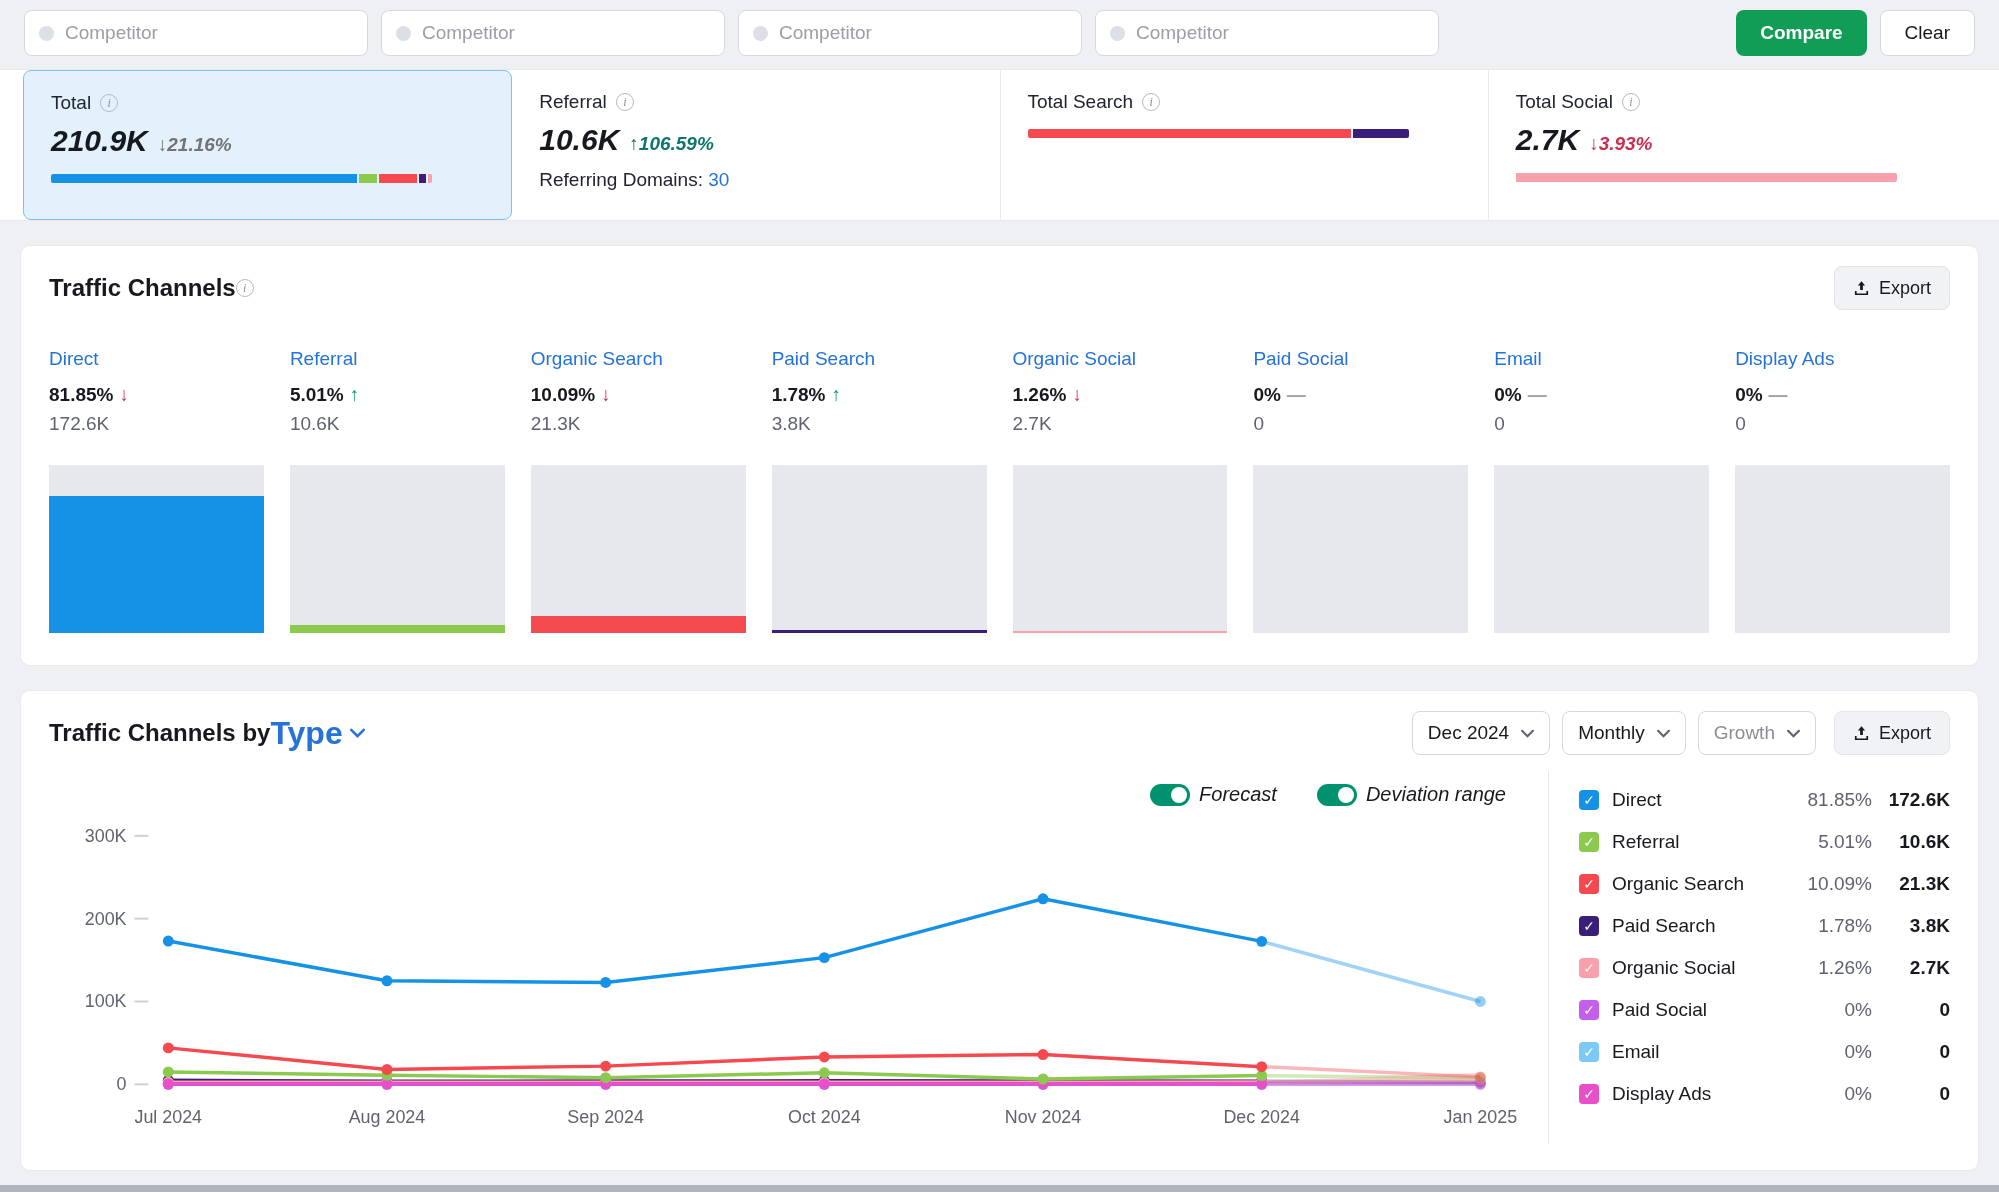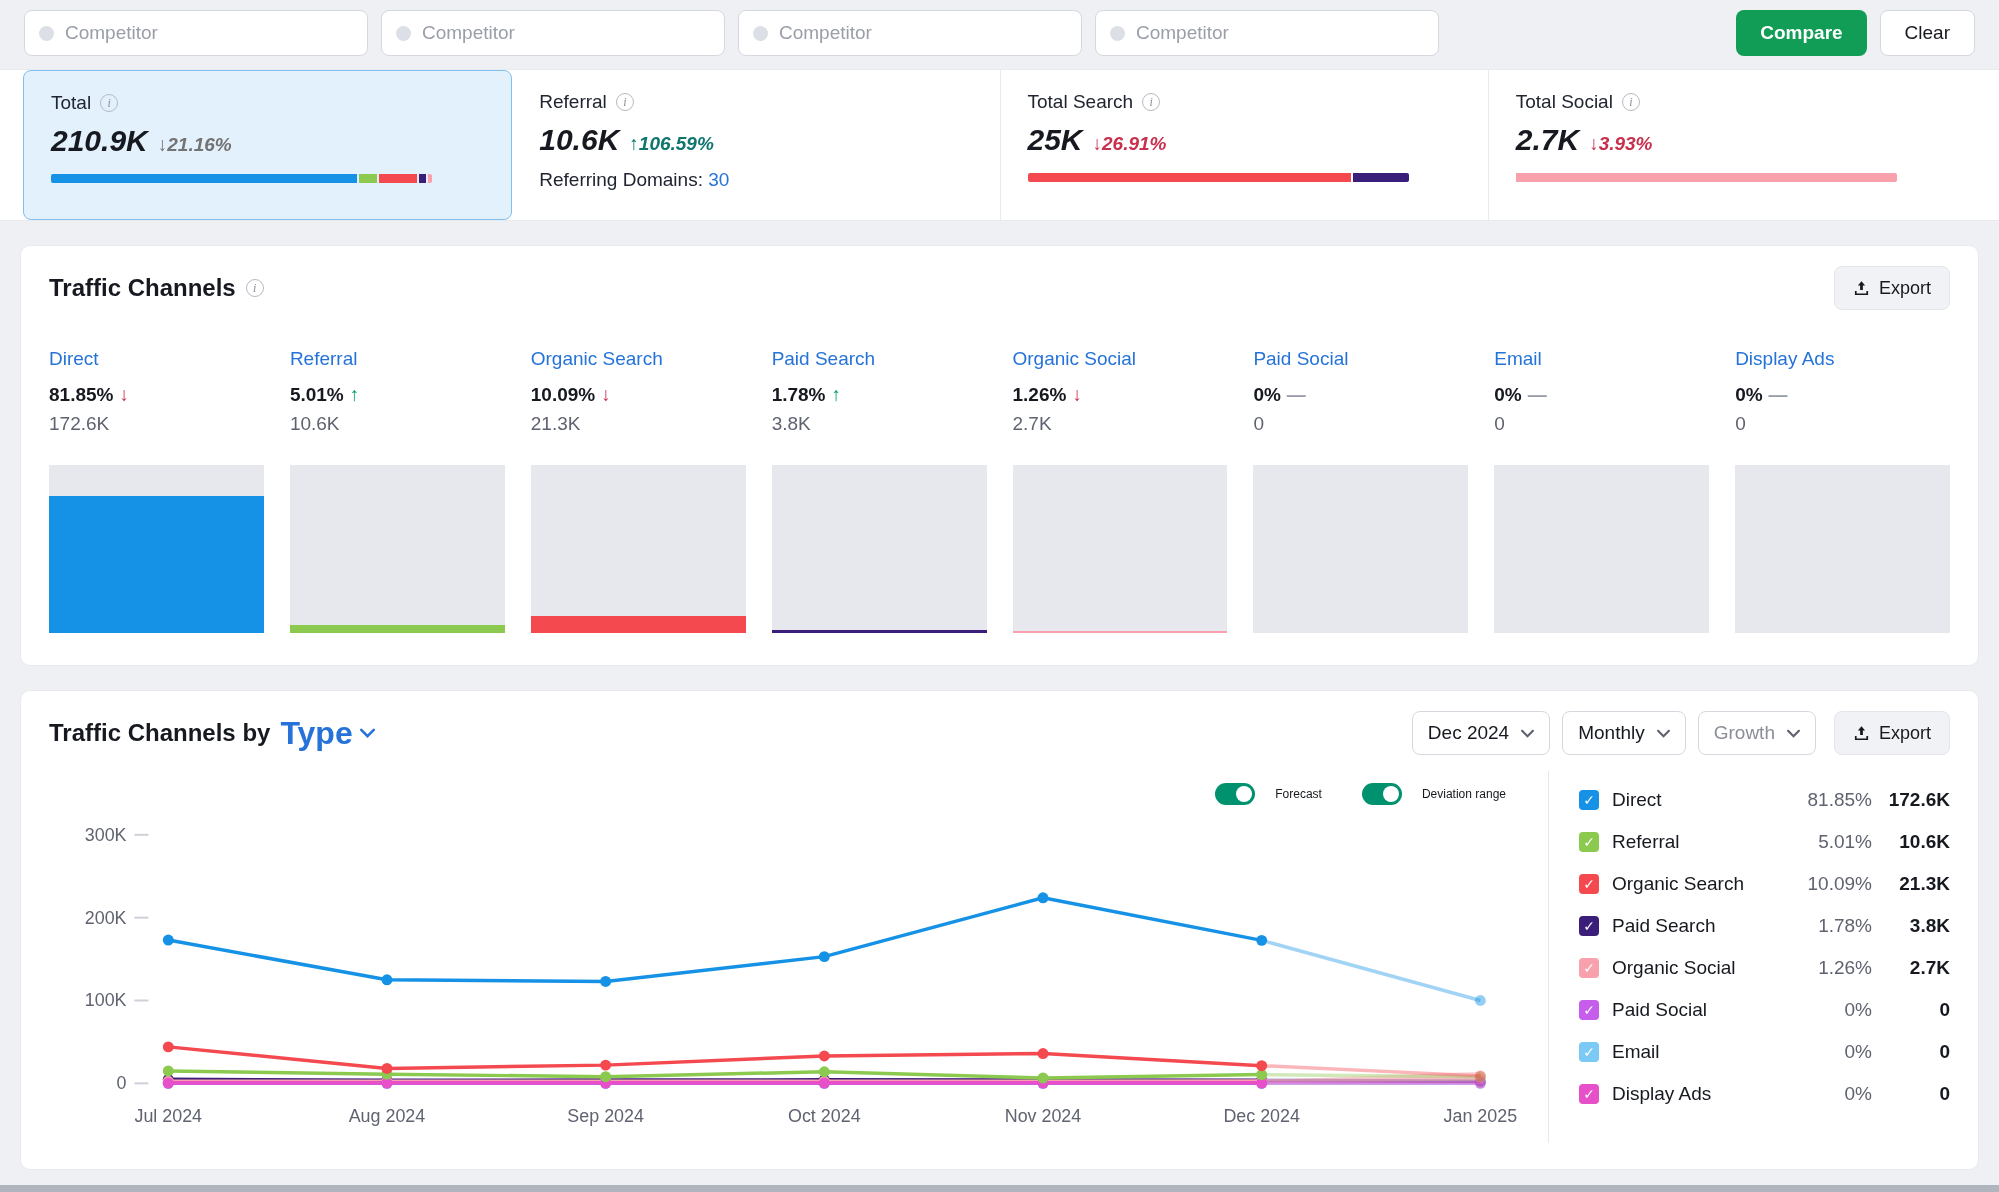"25K" div.card-value-row { html: <div> <span>25K</span> <span>↓26.91%</span> </div> -> none }
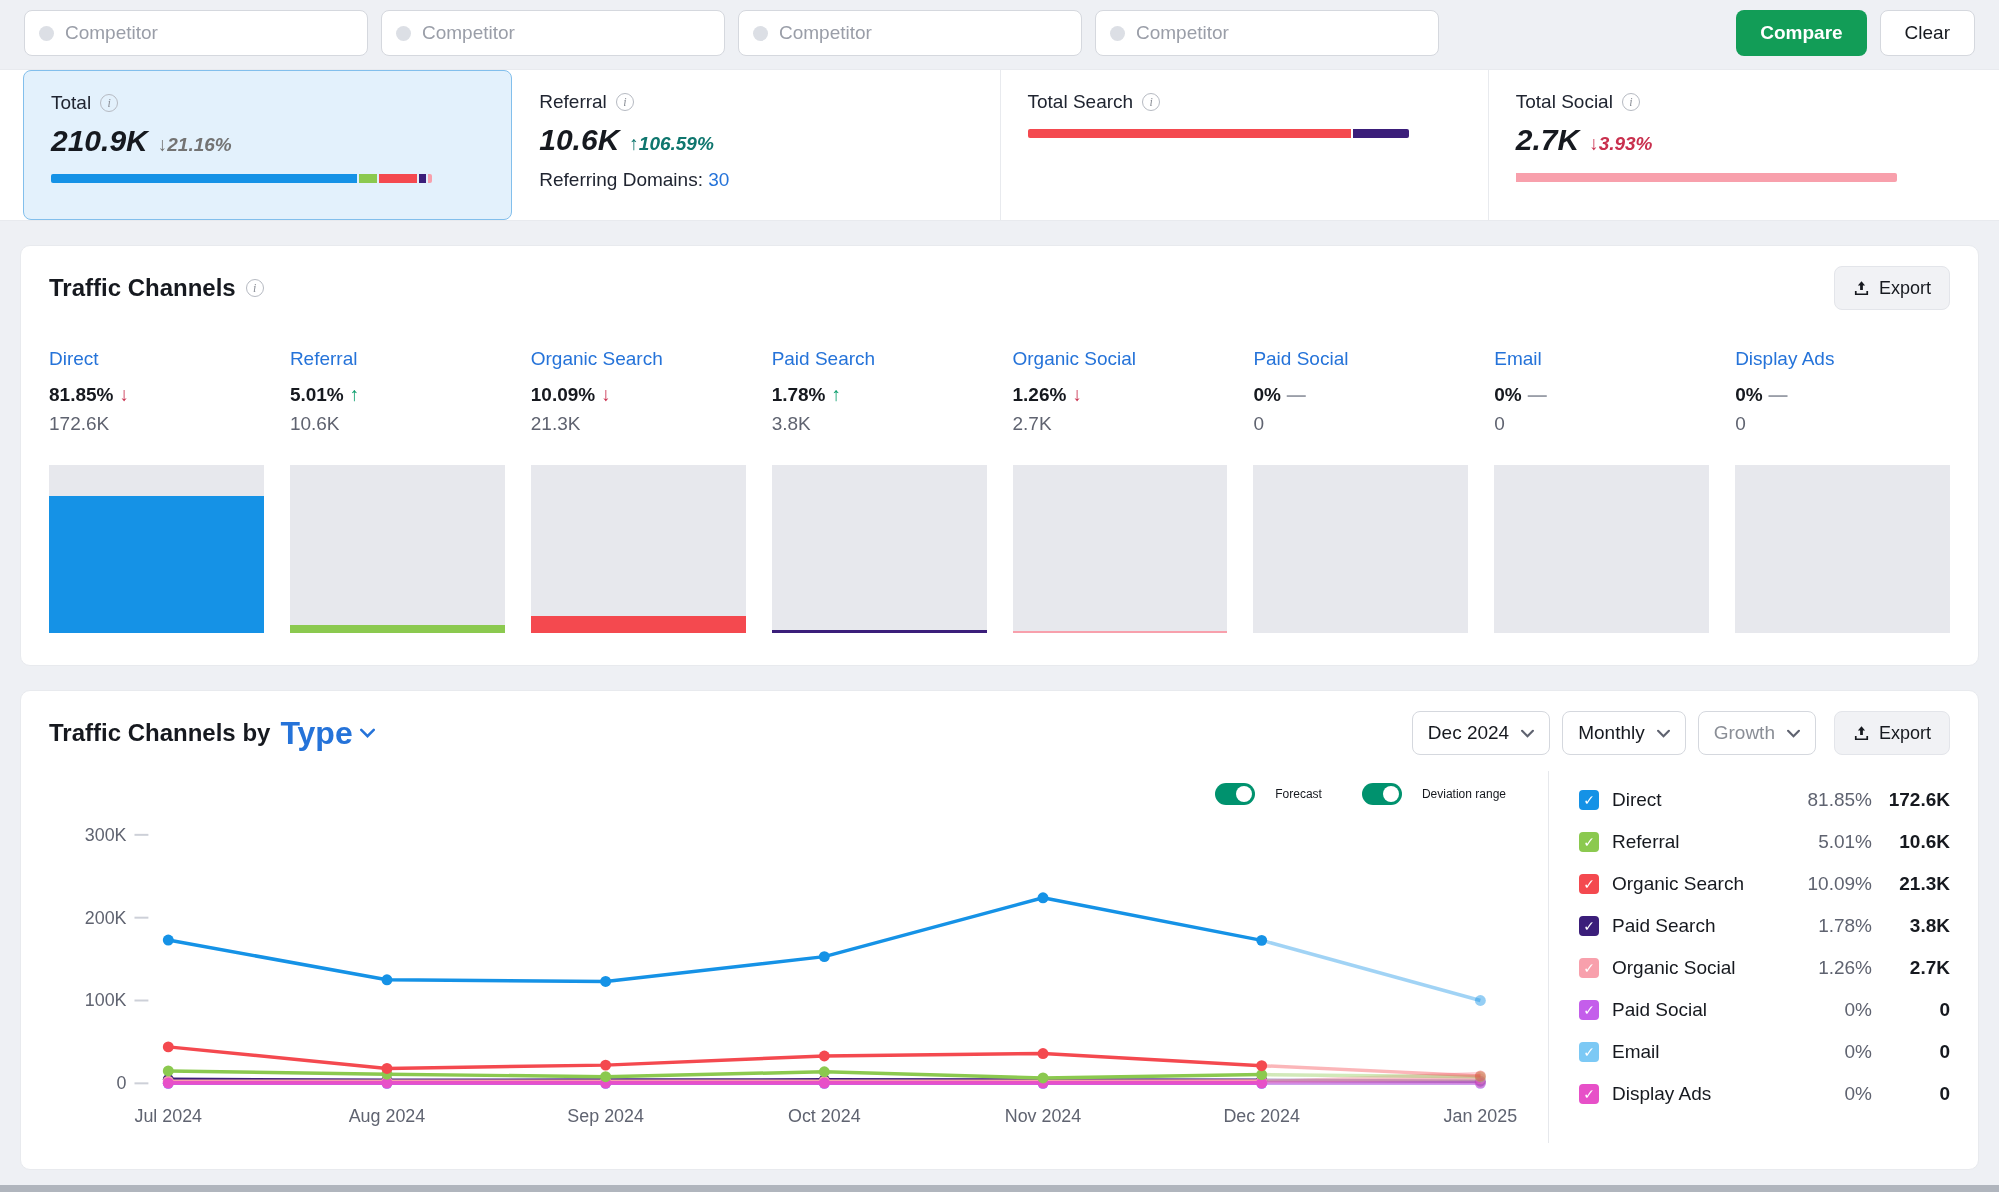"Traffic Channels" .panel-header { gap: 10px -> none }
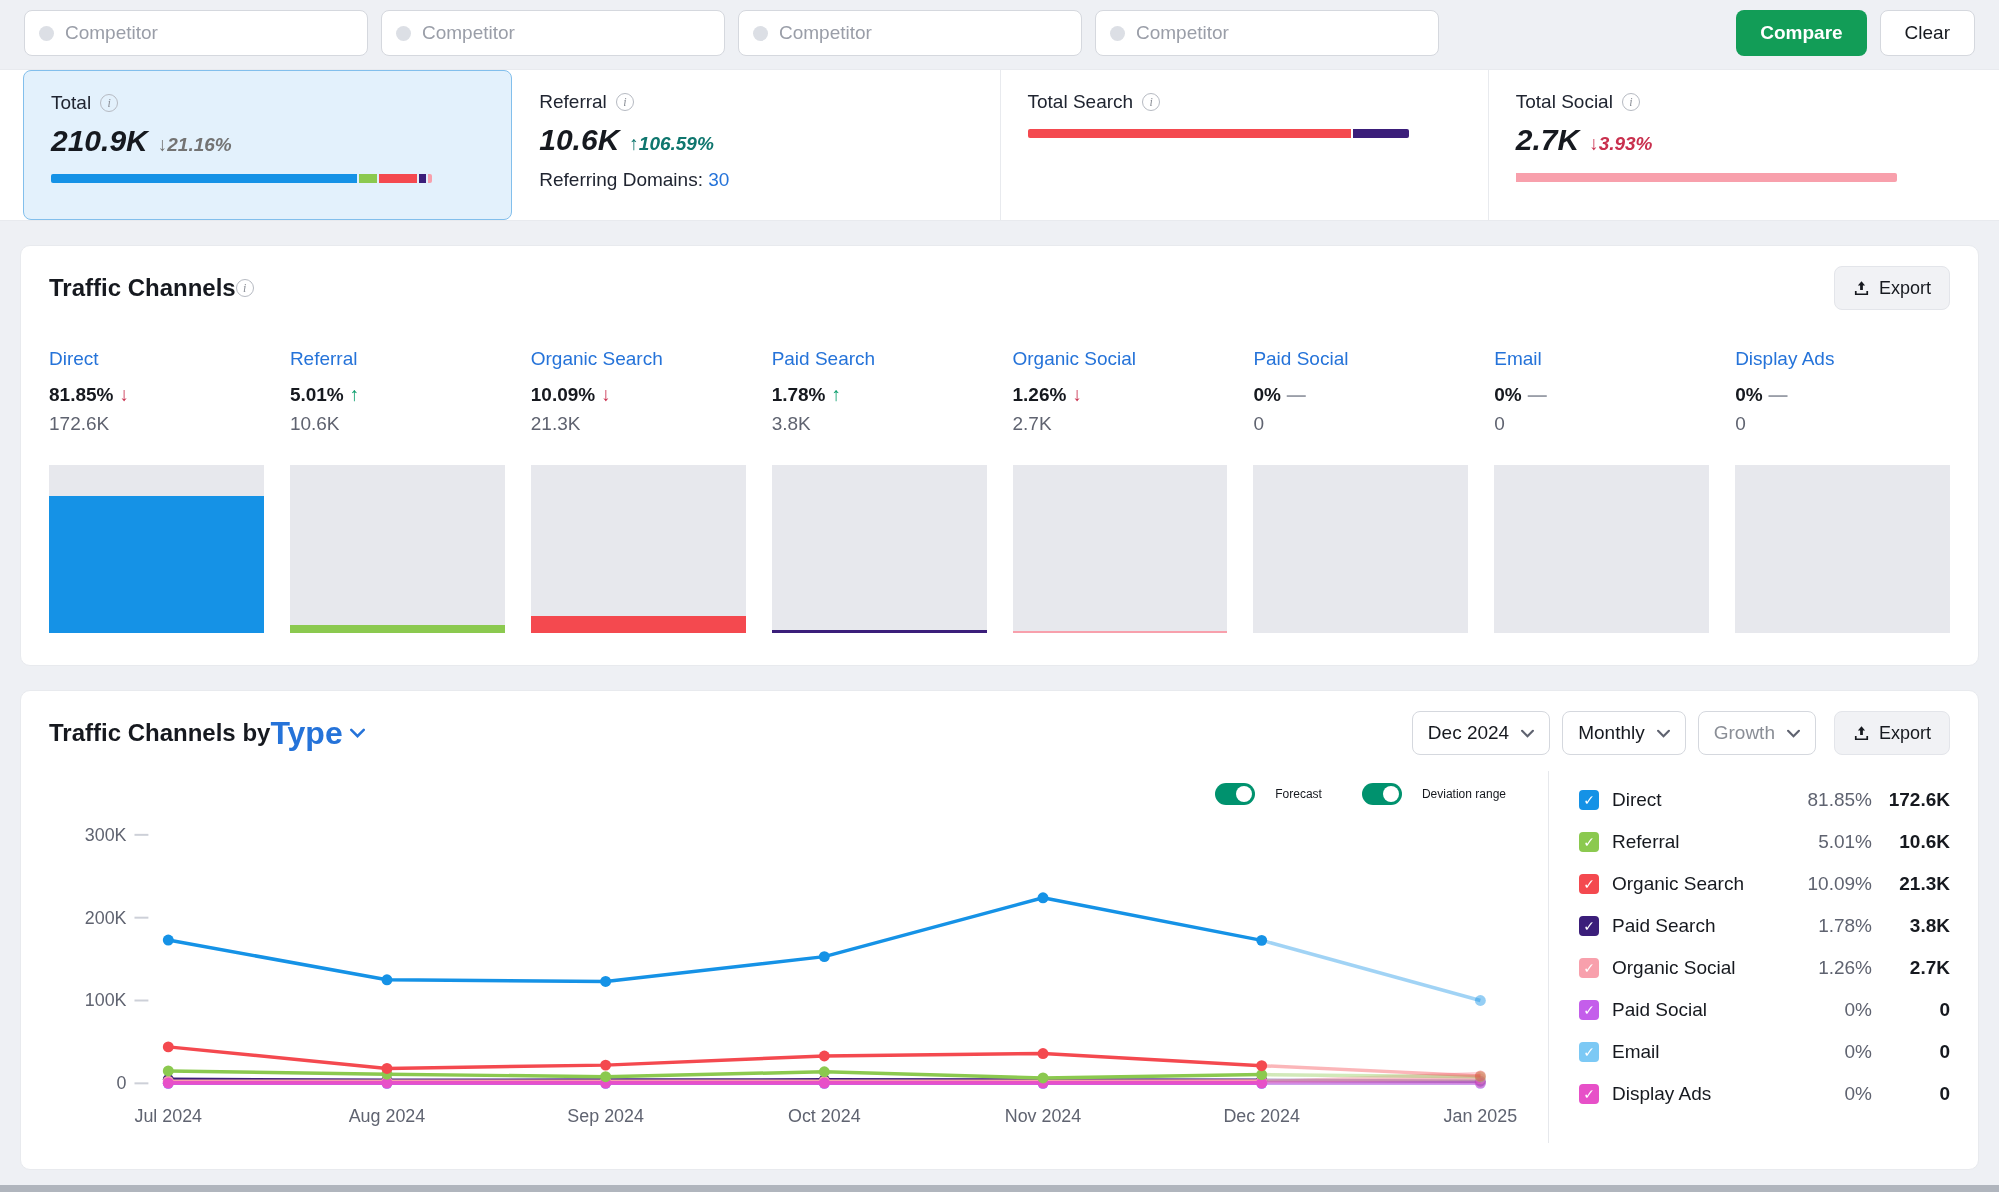"Forecast" .toggle { font-size: 12px -> 20px; font-style: none -> italic; gap: 20px -> 9px }
